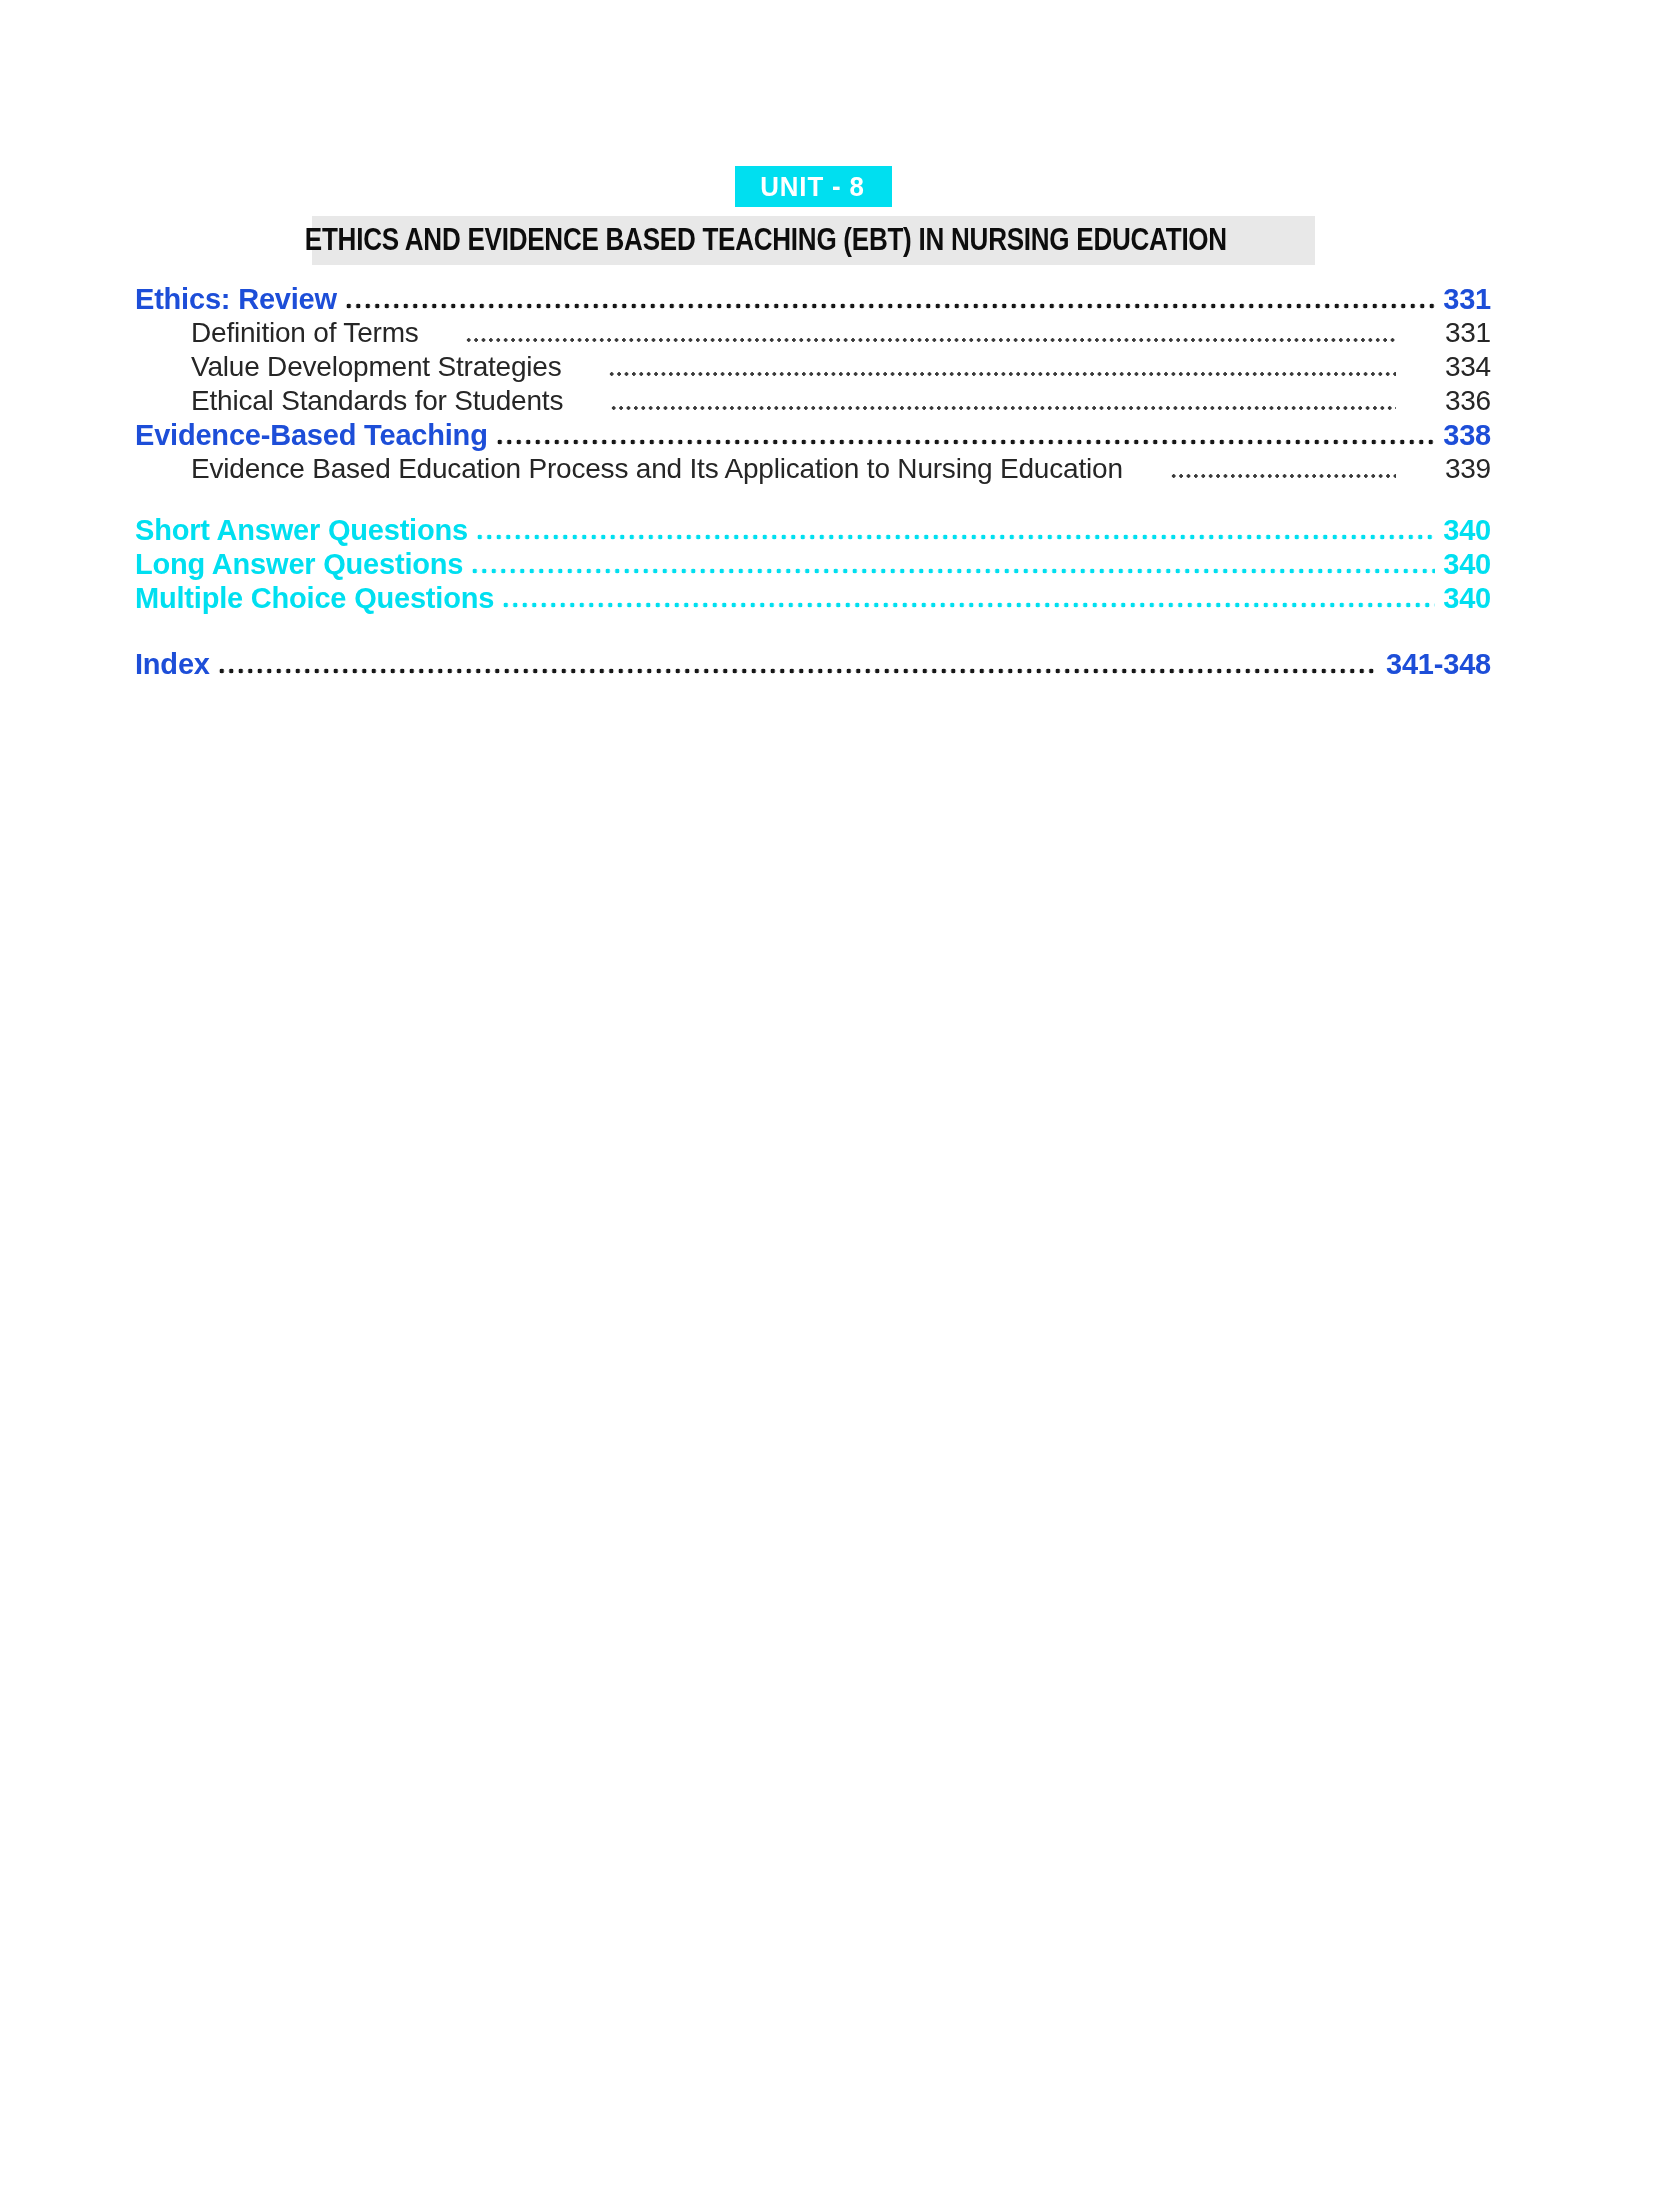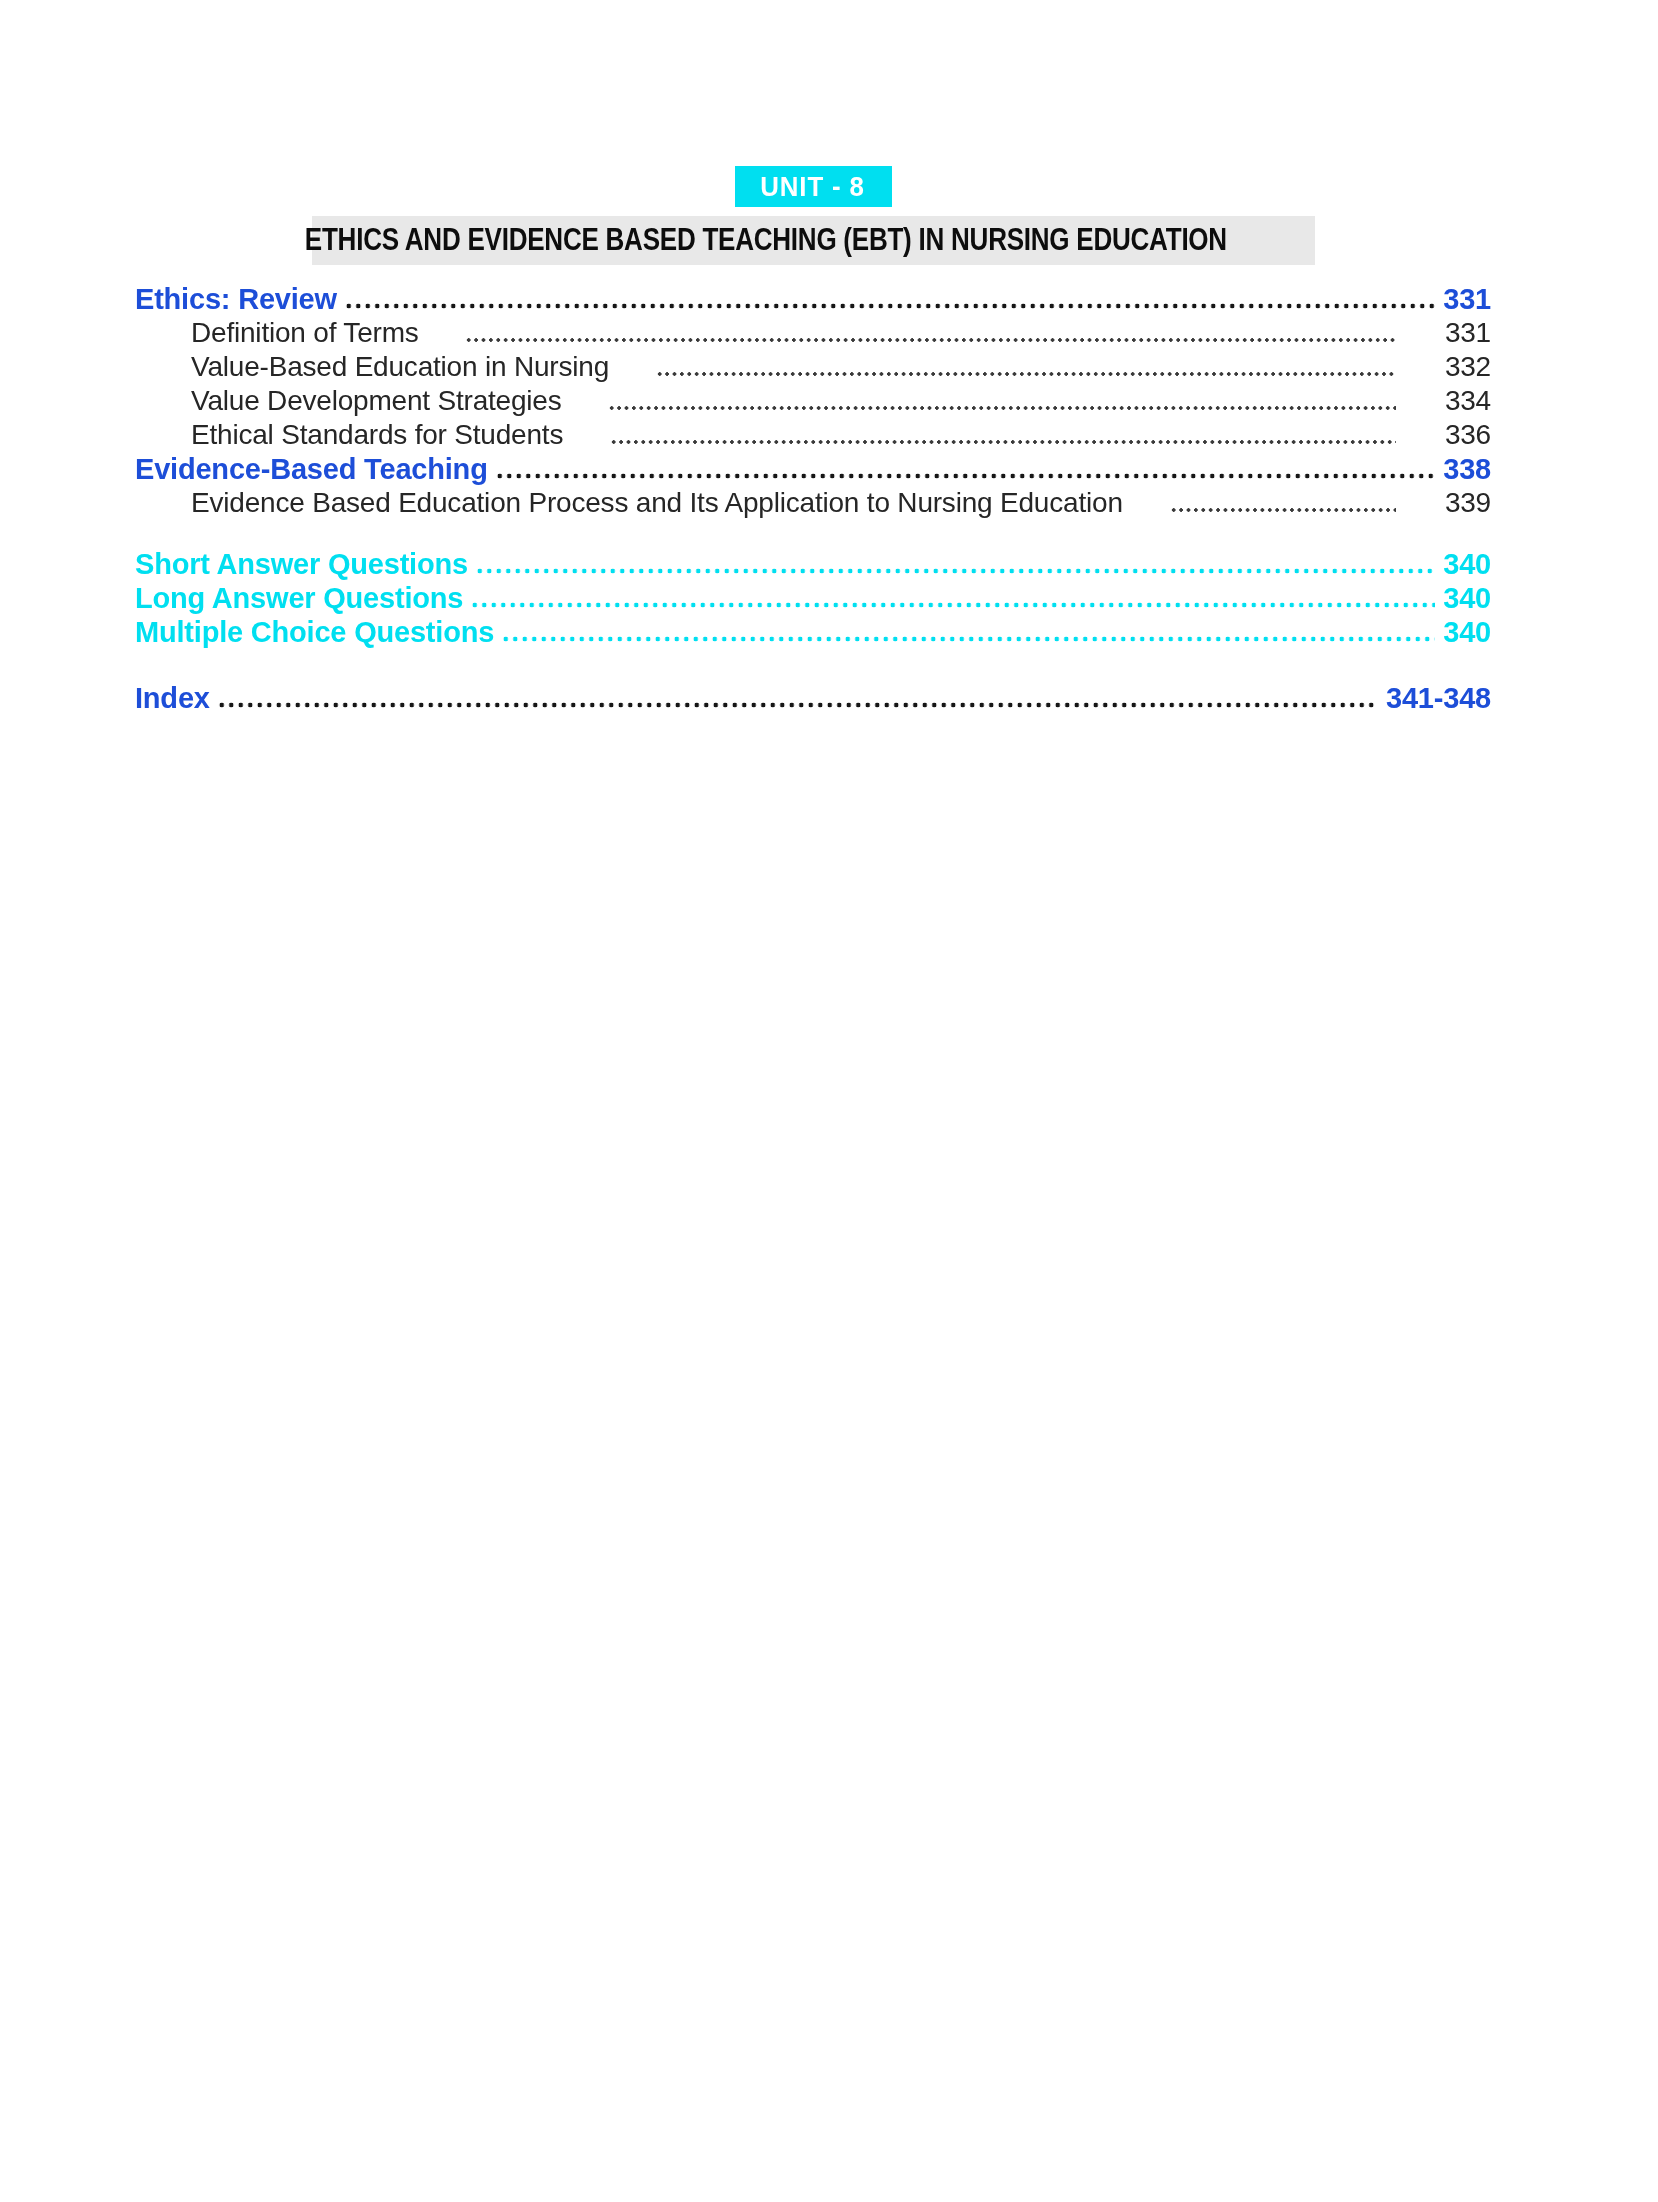"Value-Based Education in Nursing" div.row { html: <div> <span>Value-Based Education in Nursing</span> <span></span> <span>332</span> </div> -> none }
